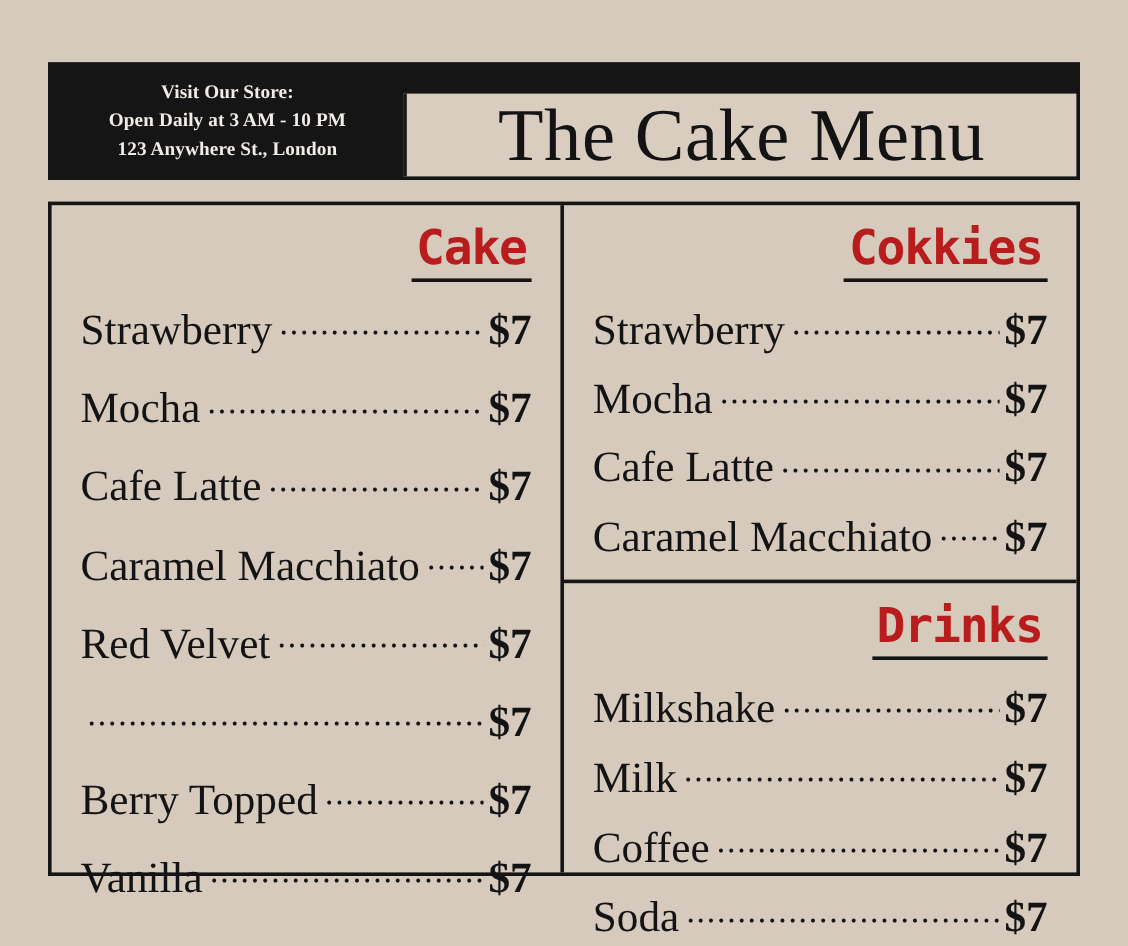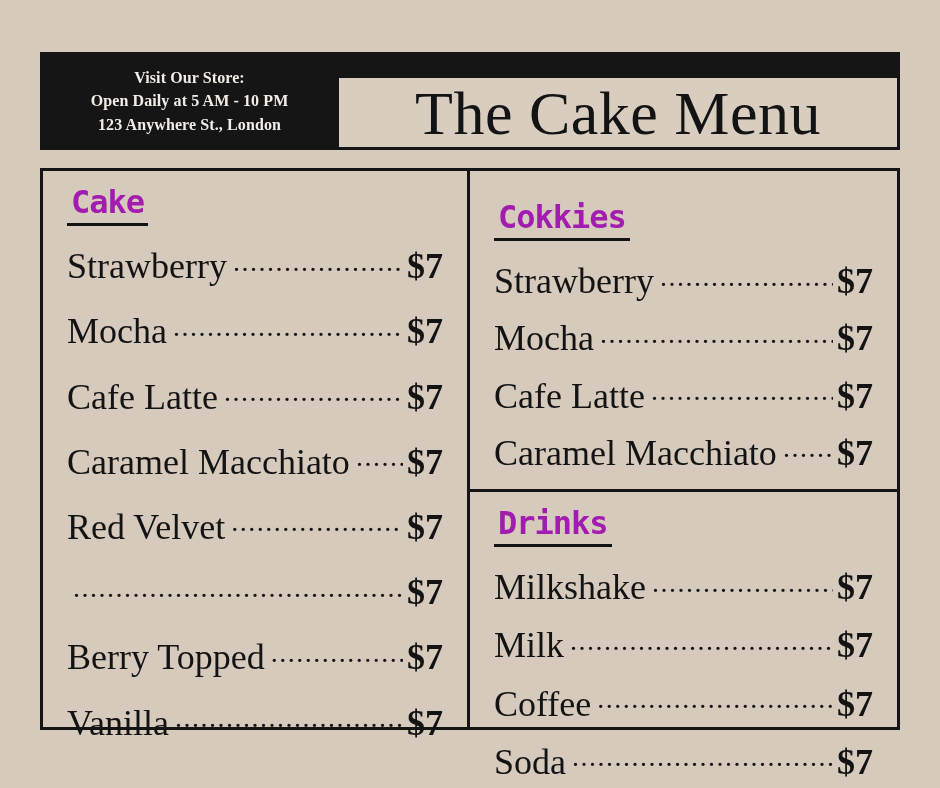"Open Daily at 5 AM" div.line { text: 5 -> 3 }
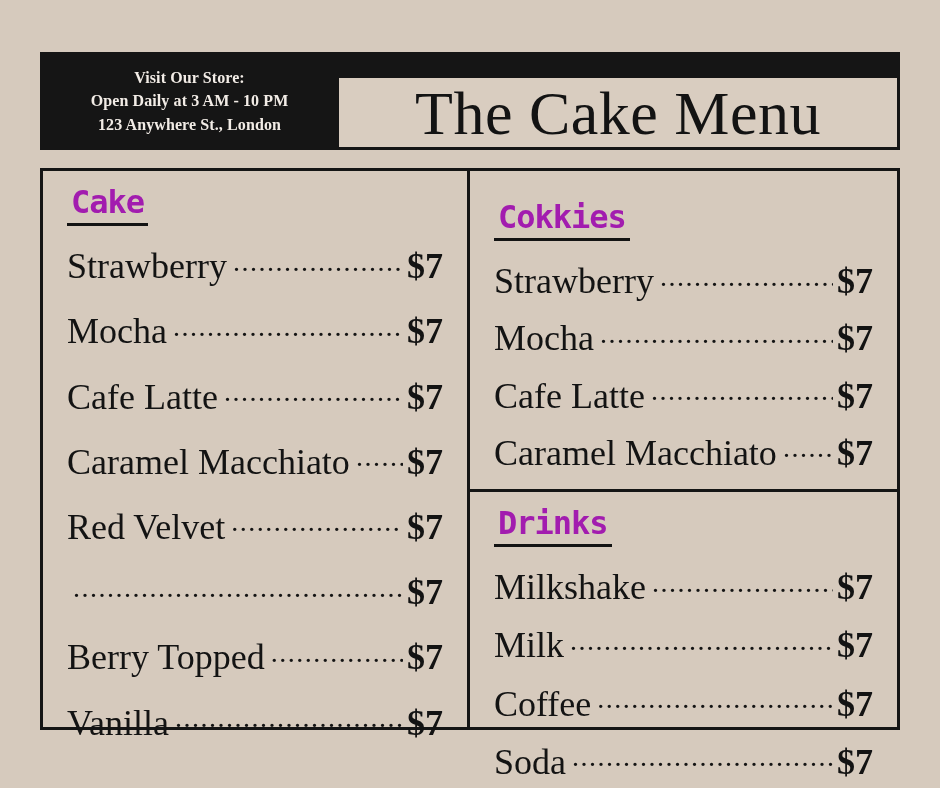"Cake" .section-heading { color: #a21caf -> #b91c1c; font-size: 32px -> 40px; text-align: left -> right }
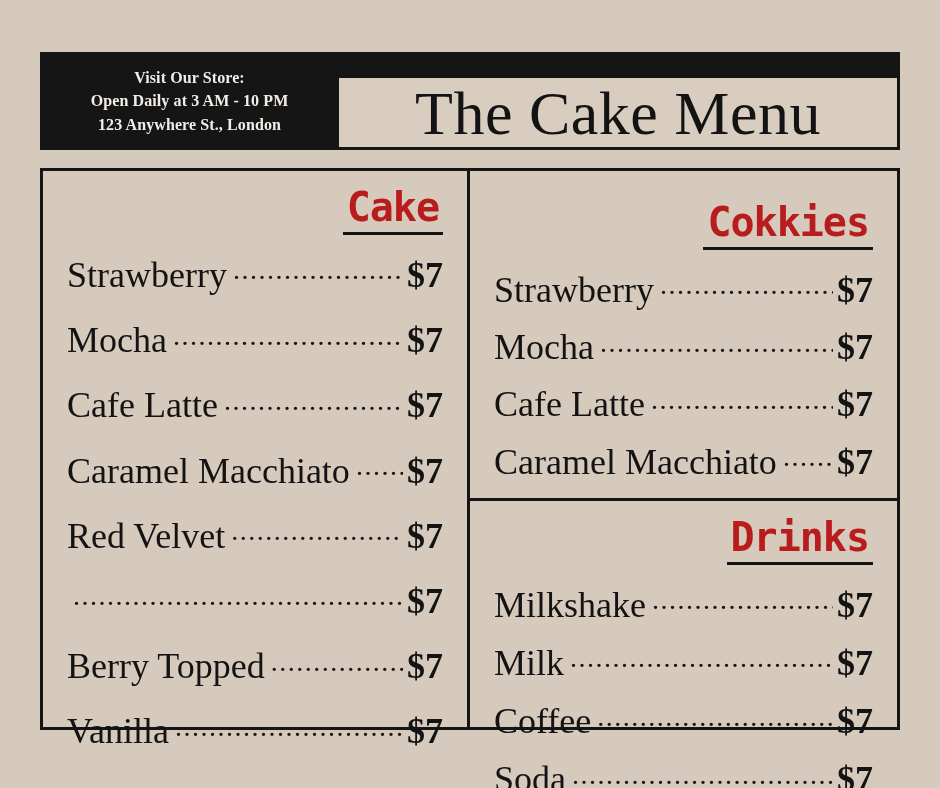"Cokkies" .section-cookies { padding: 29px 24px 14px 24px -> 14px 24px 14px 24px }
